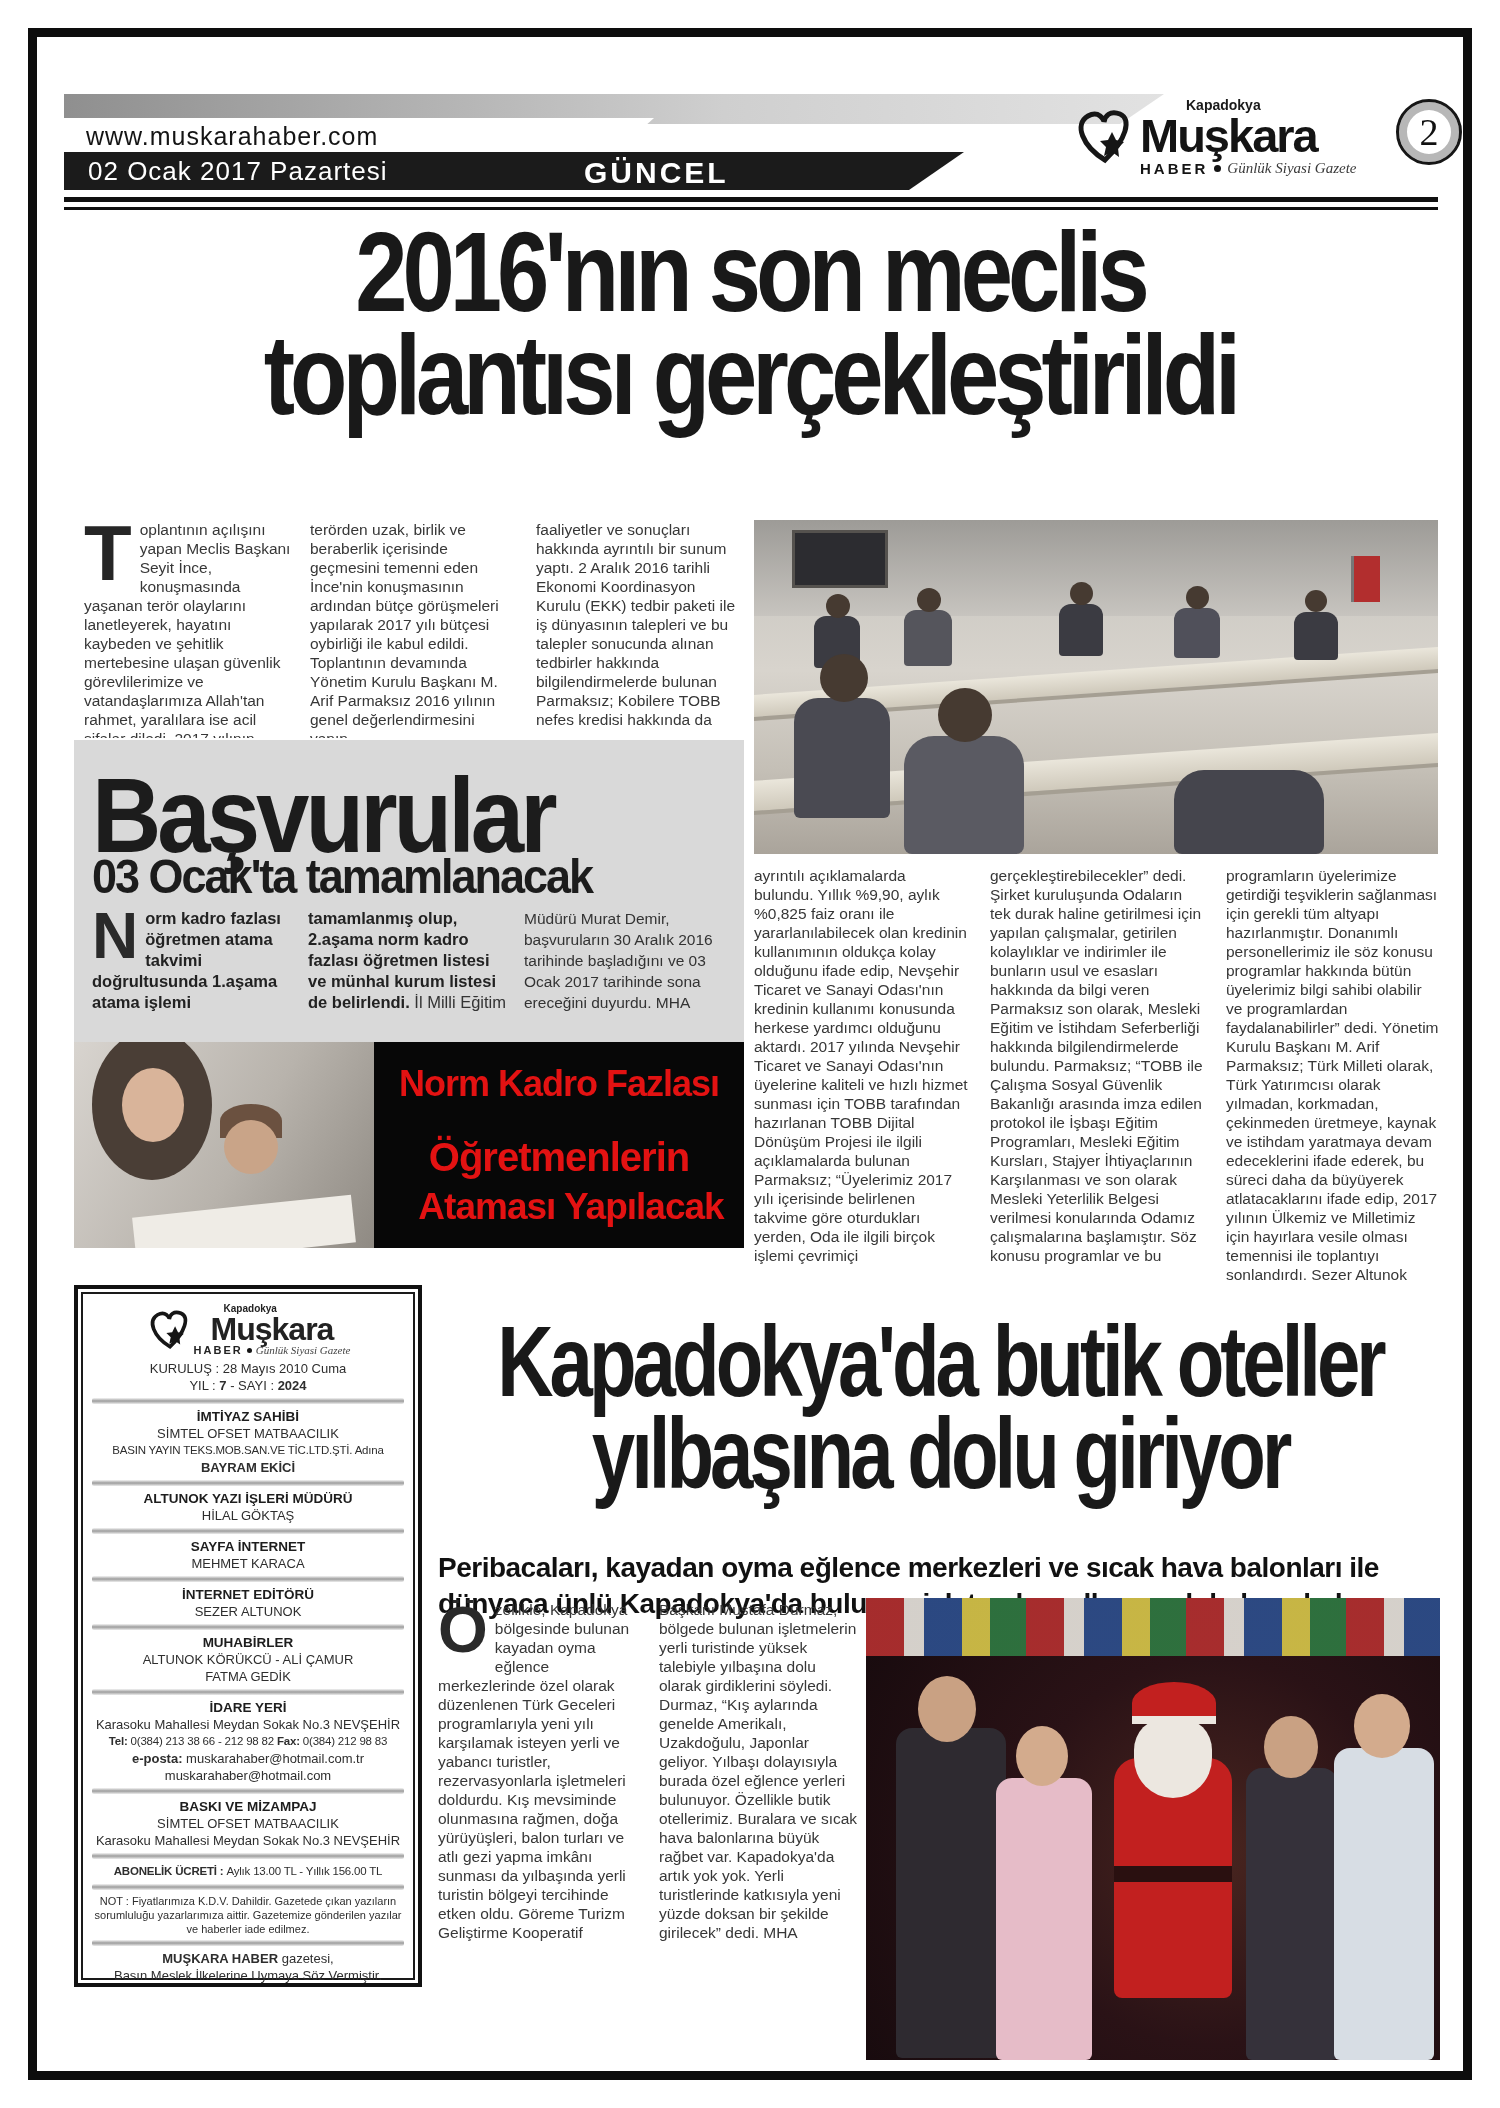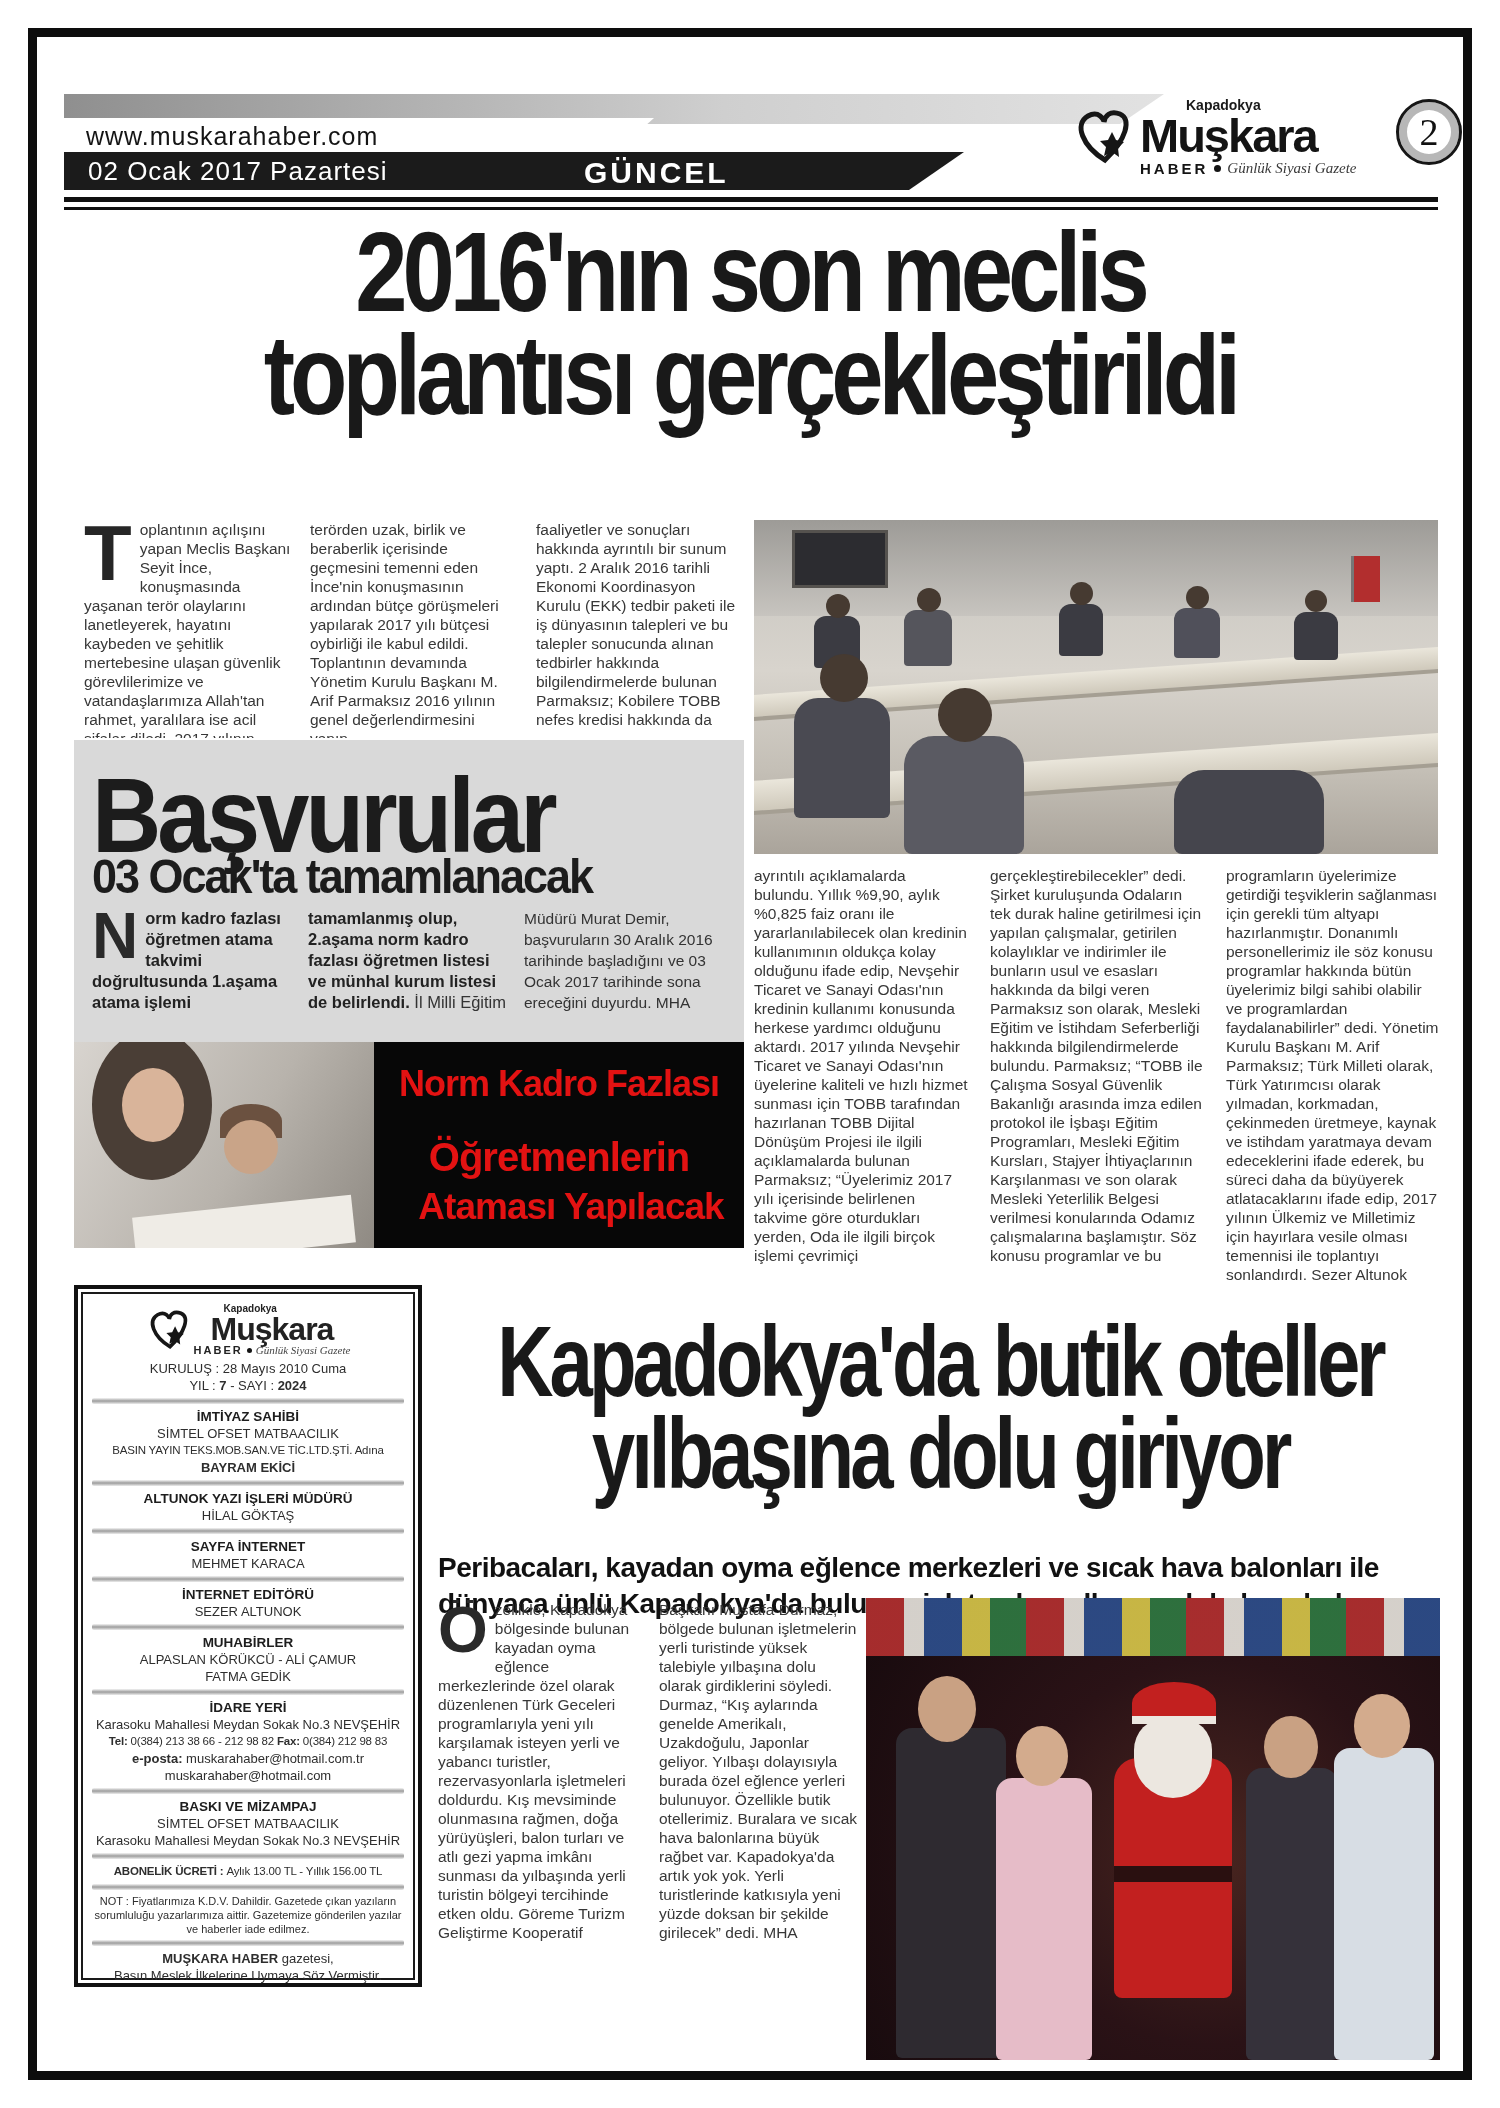"ALPASLAN KÖRÜKCÜ - ALİ ÇAMUR" div.mline { text: ALPASLAN -> ALTUNOK }
